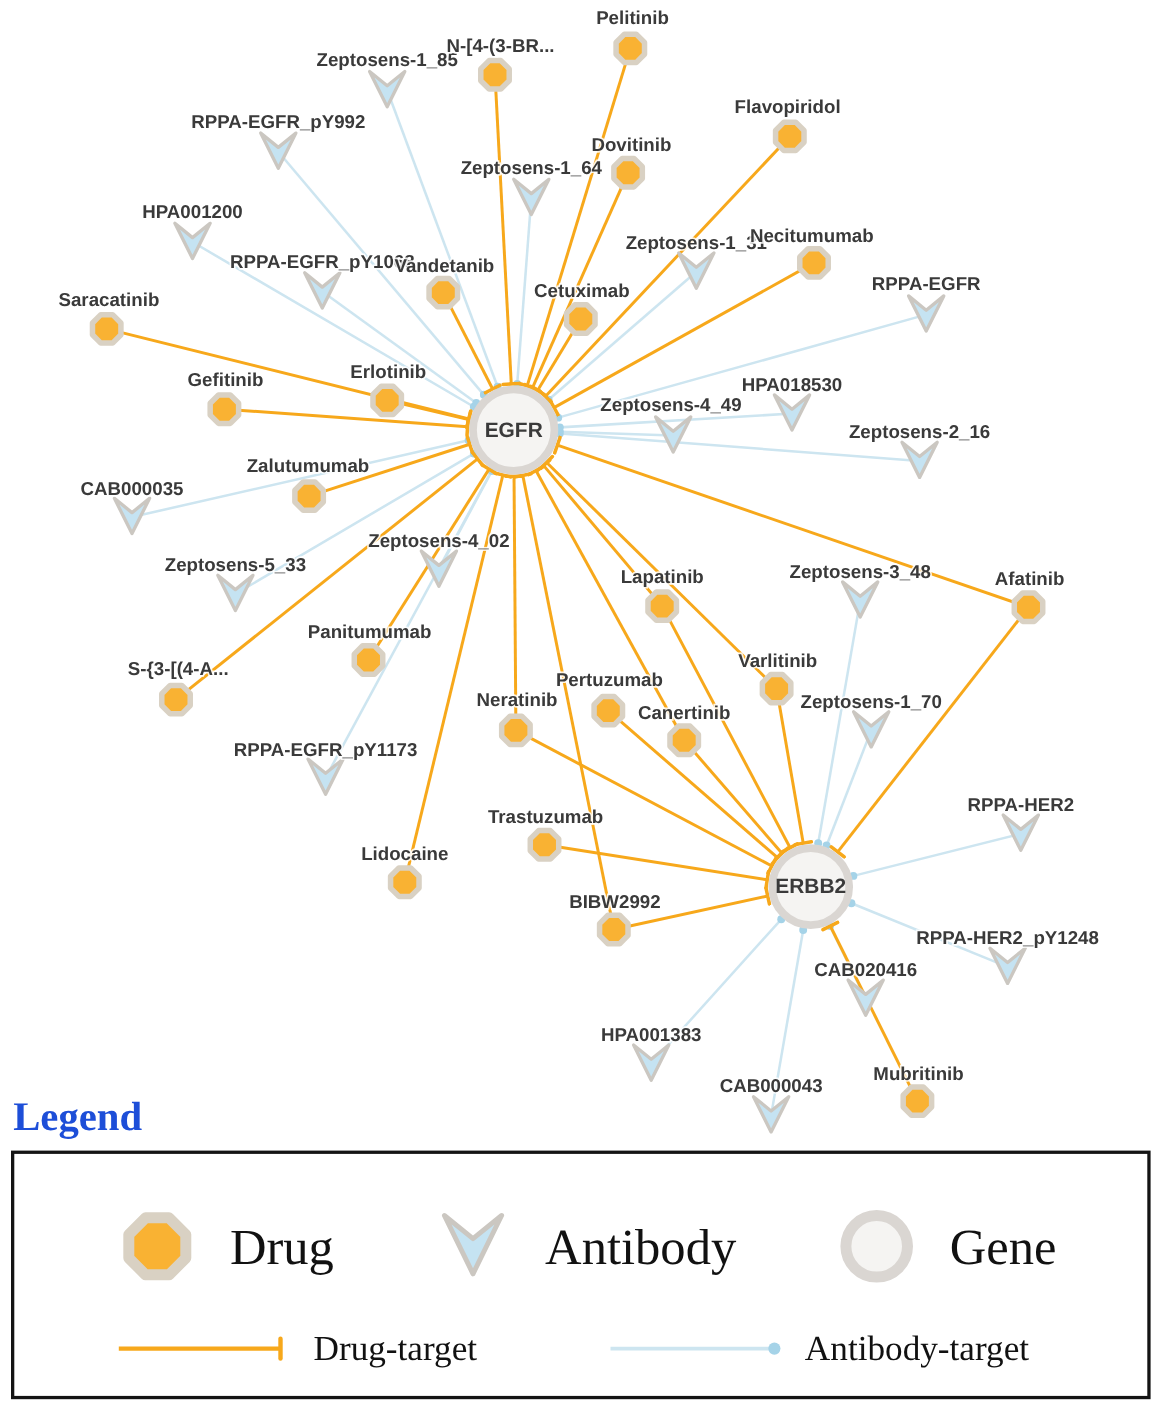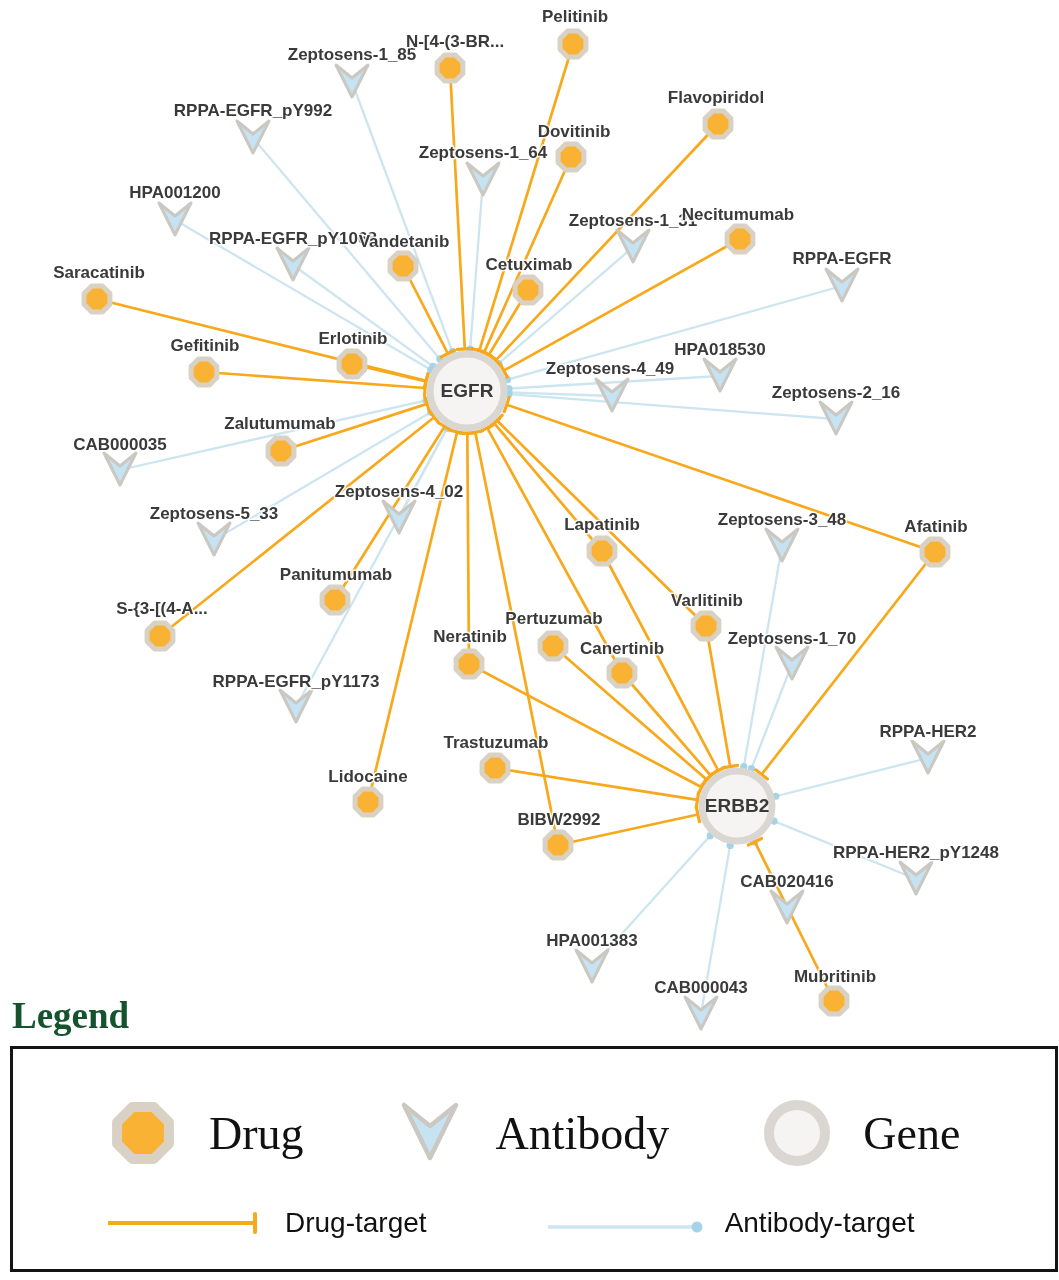"Legend" #legend-title { color: #14532d -> #1d4ed8 }
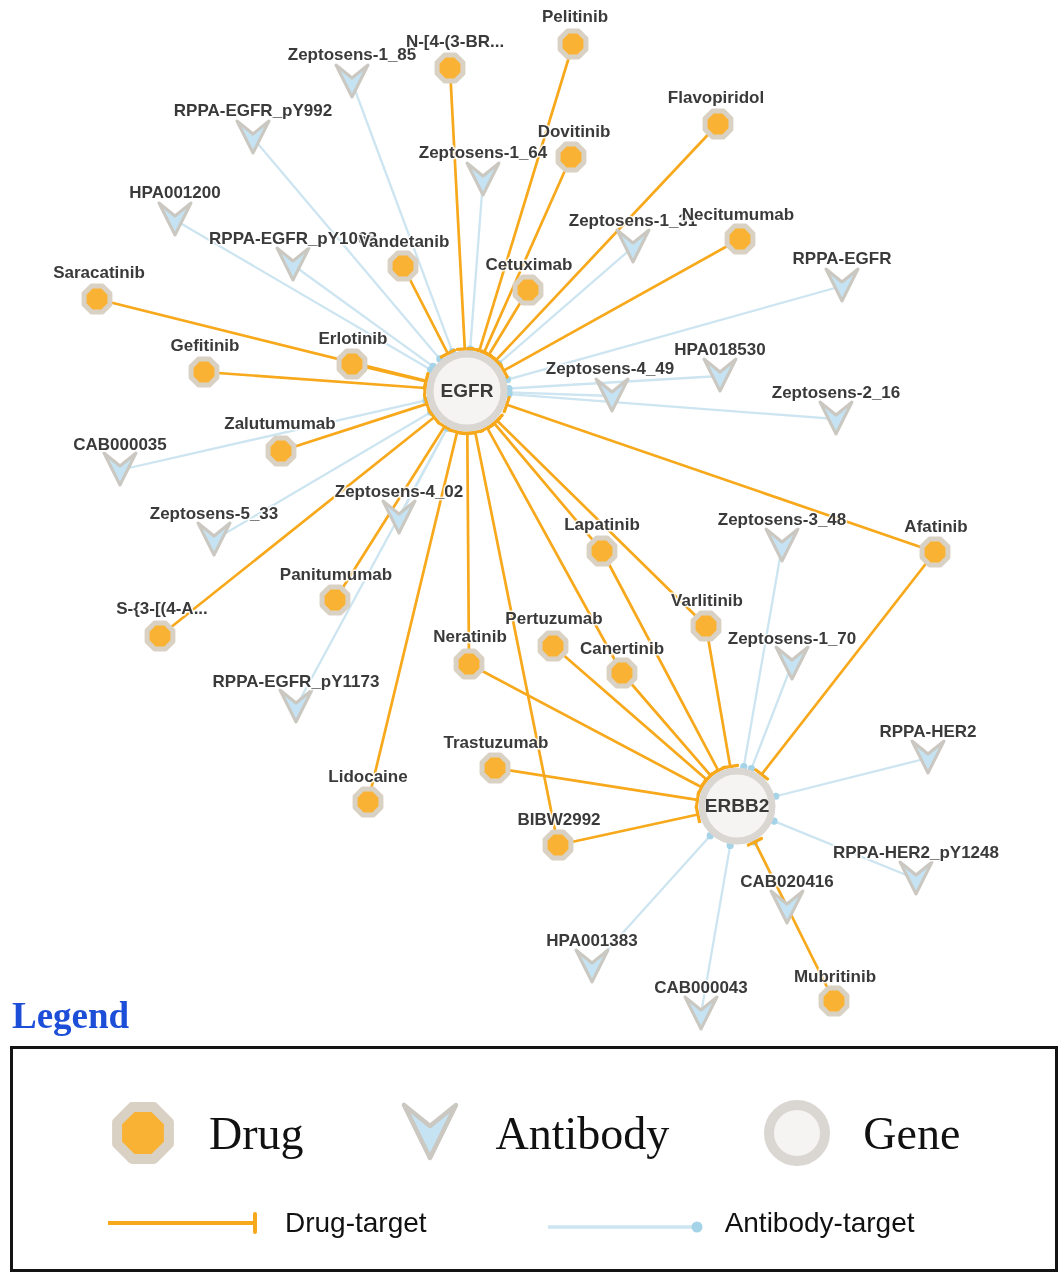"Drug" #legend-box { padding-left: 12px -> none }
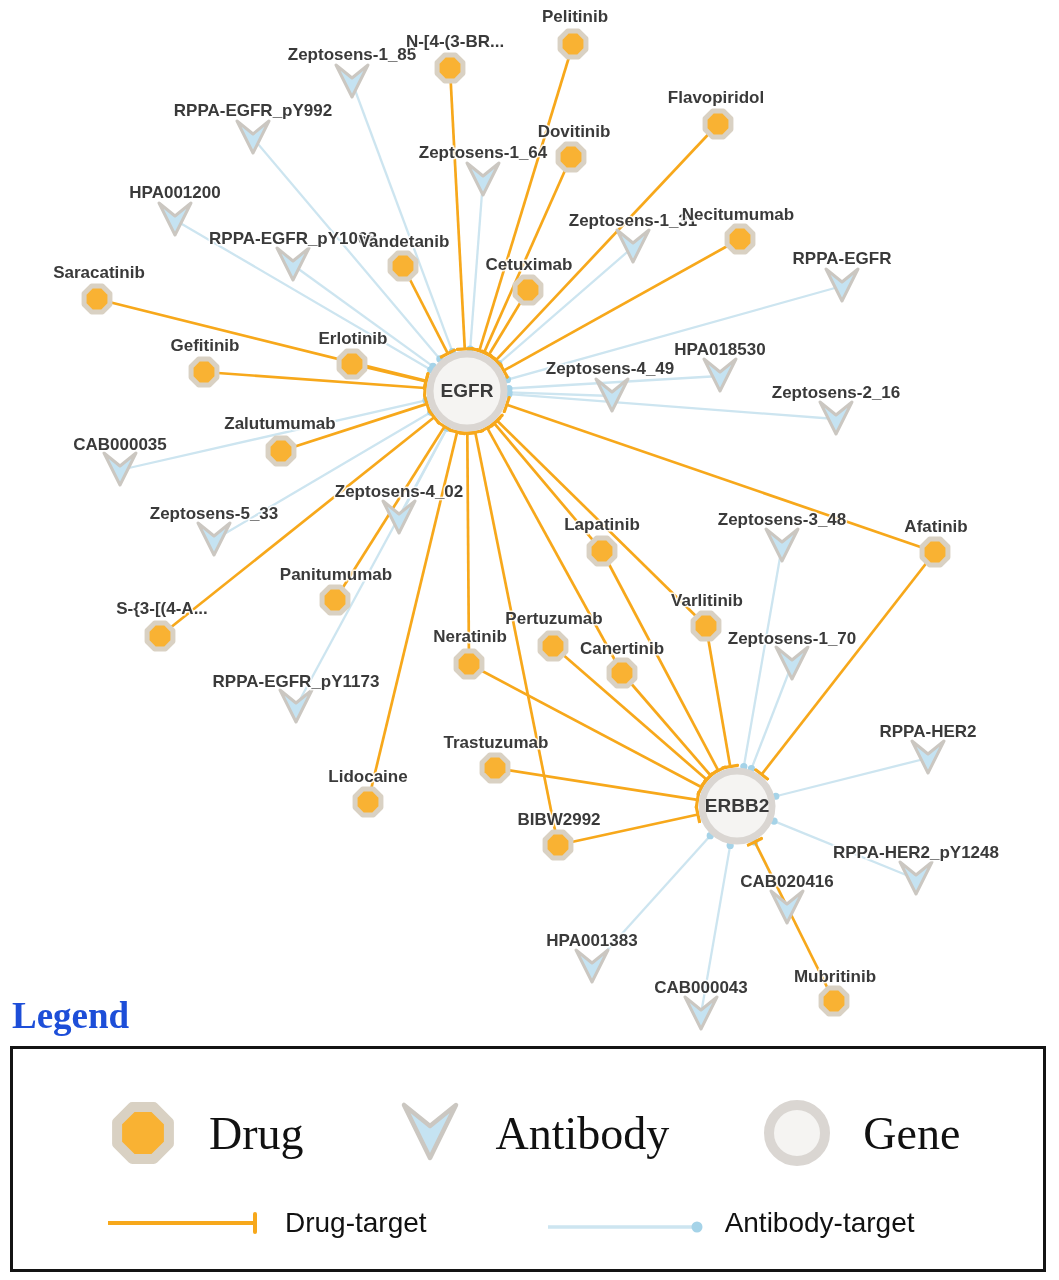"Drug-target" .ltxt2 { font-family: Liberation Sans, sans-serif -> Liberation Serif, serif; font-size: 28px -> 32px }
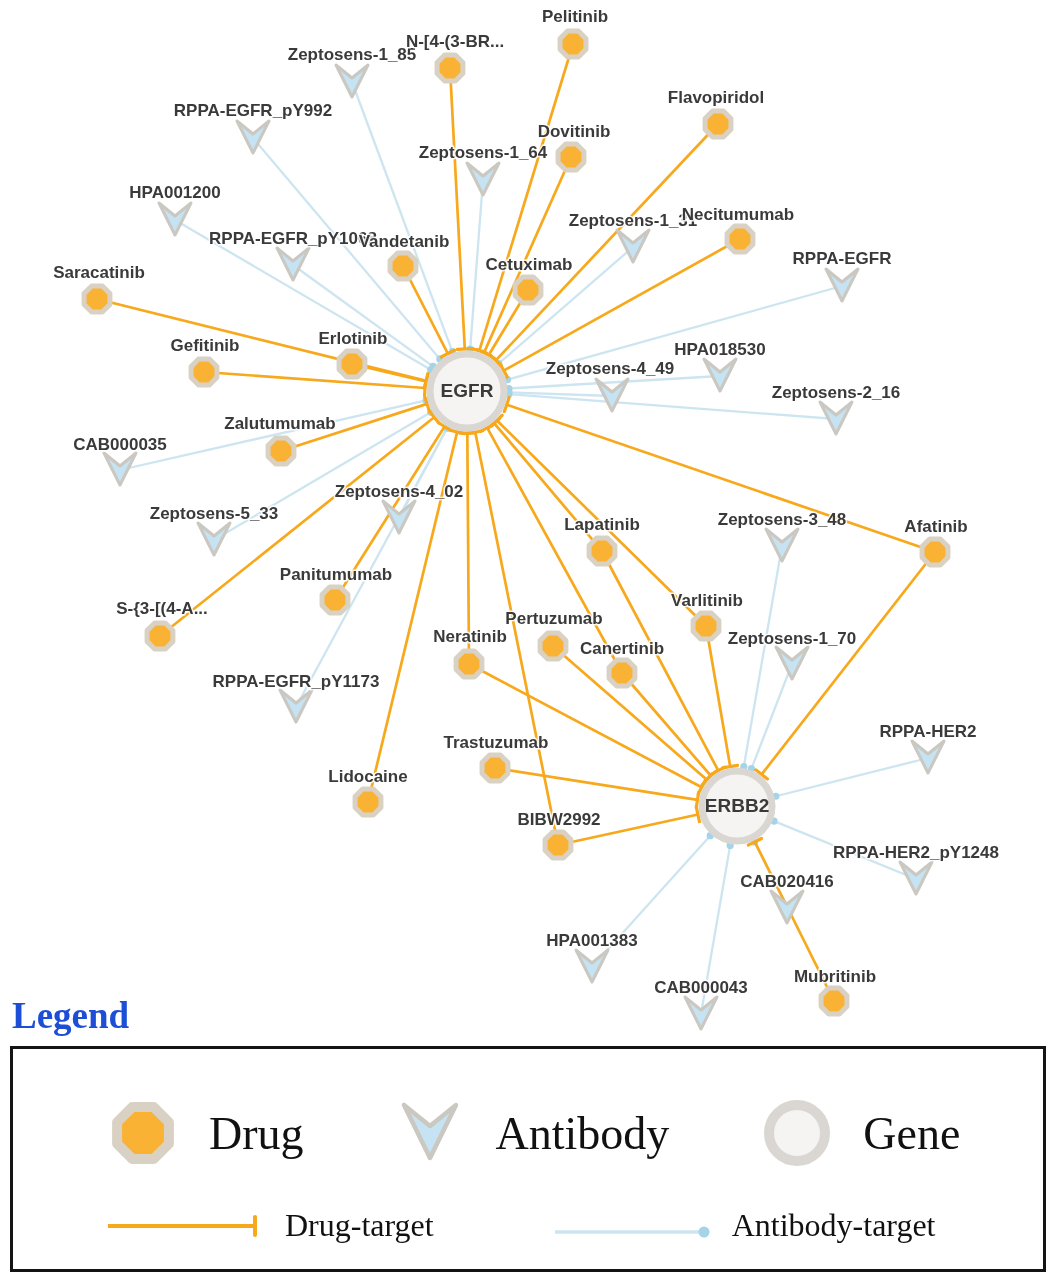"Antibody-target" div.litem { align-items: flex-end -> none }
